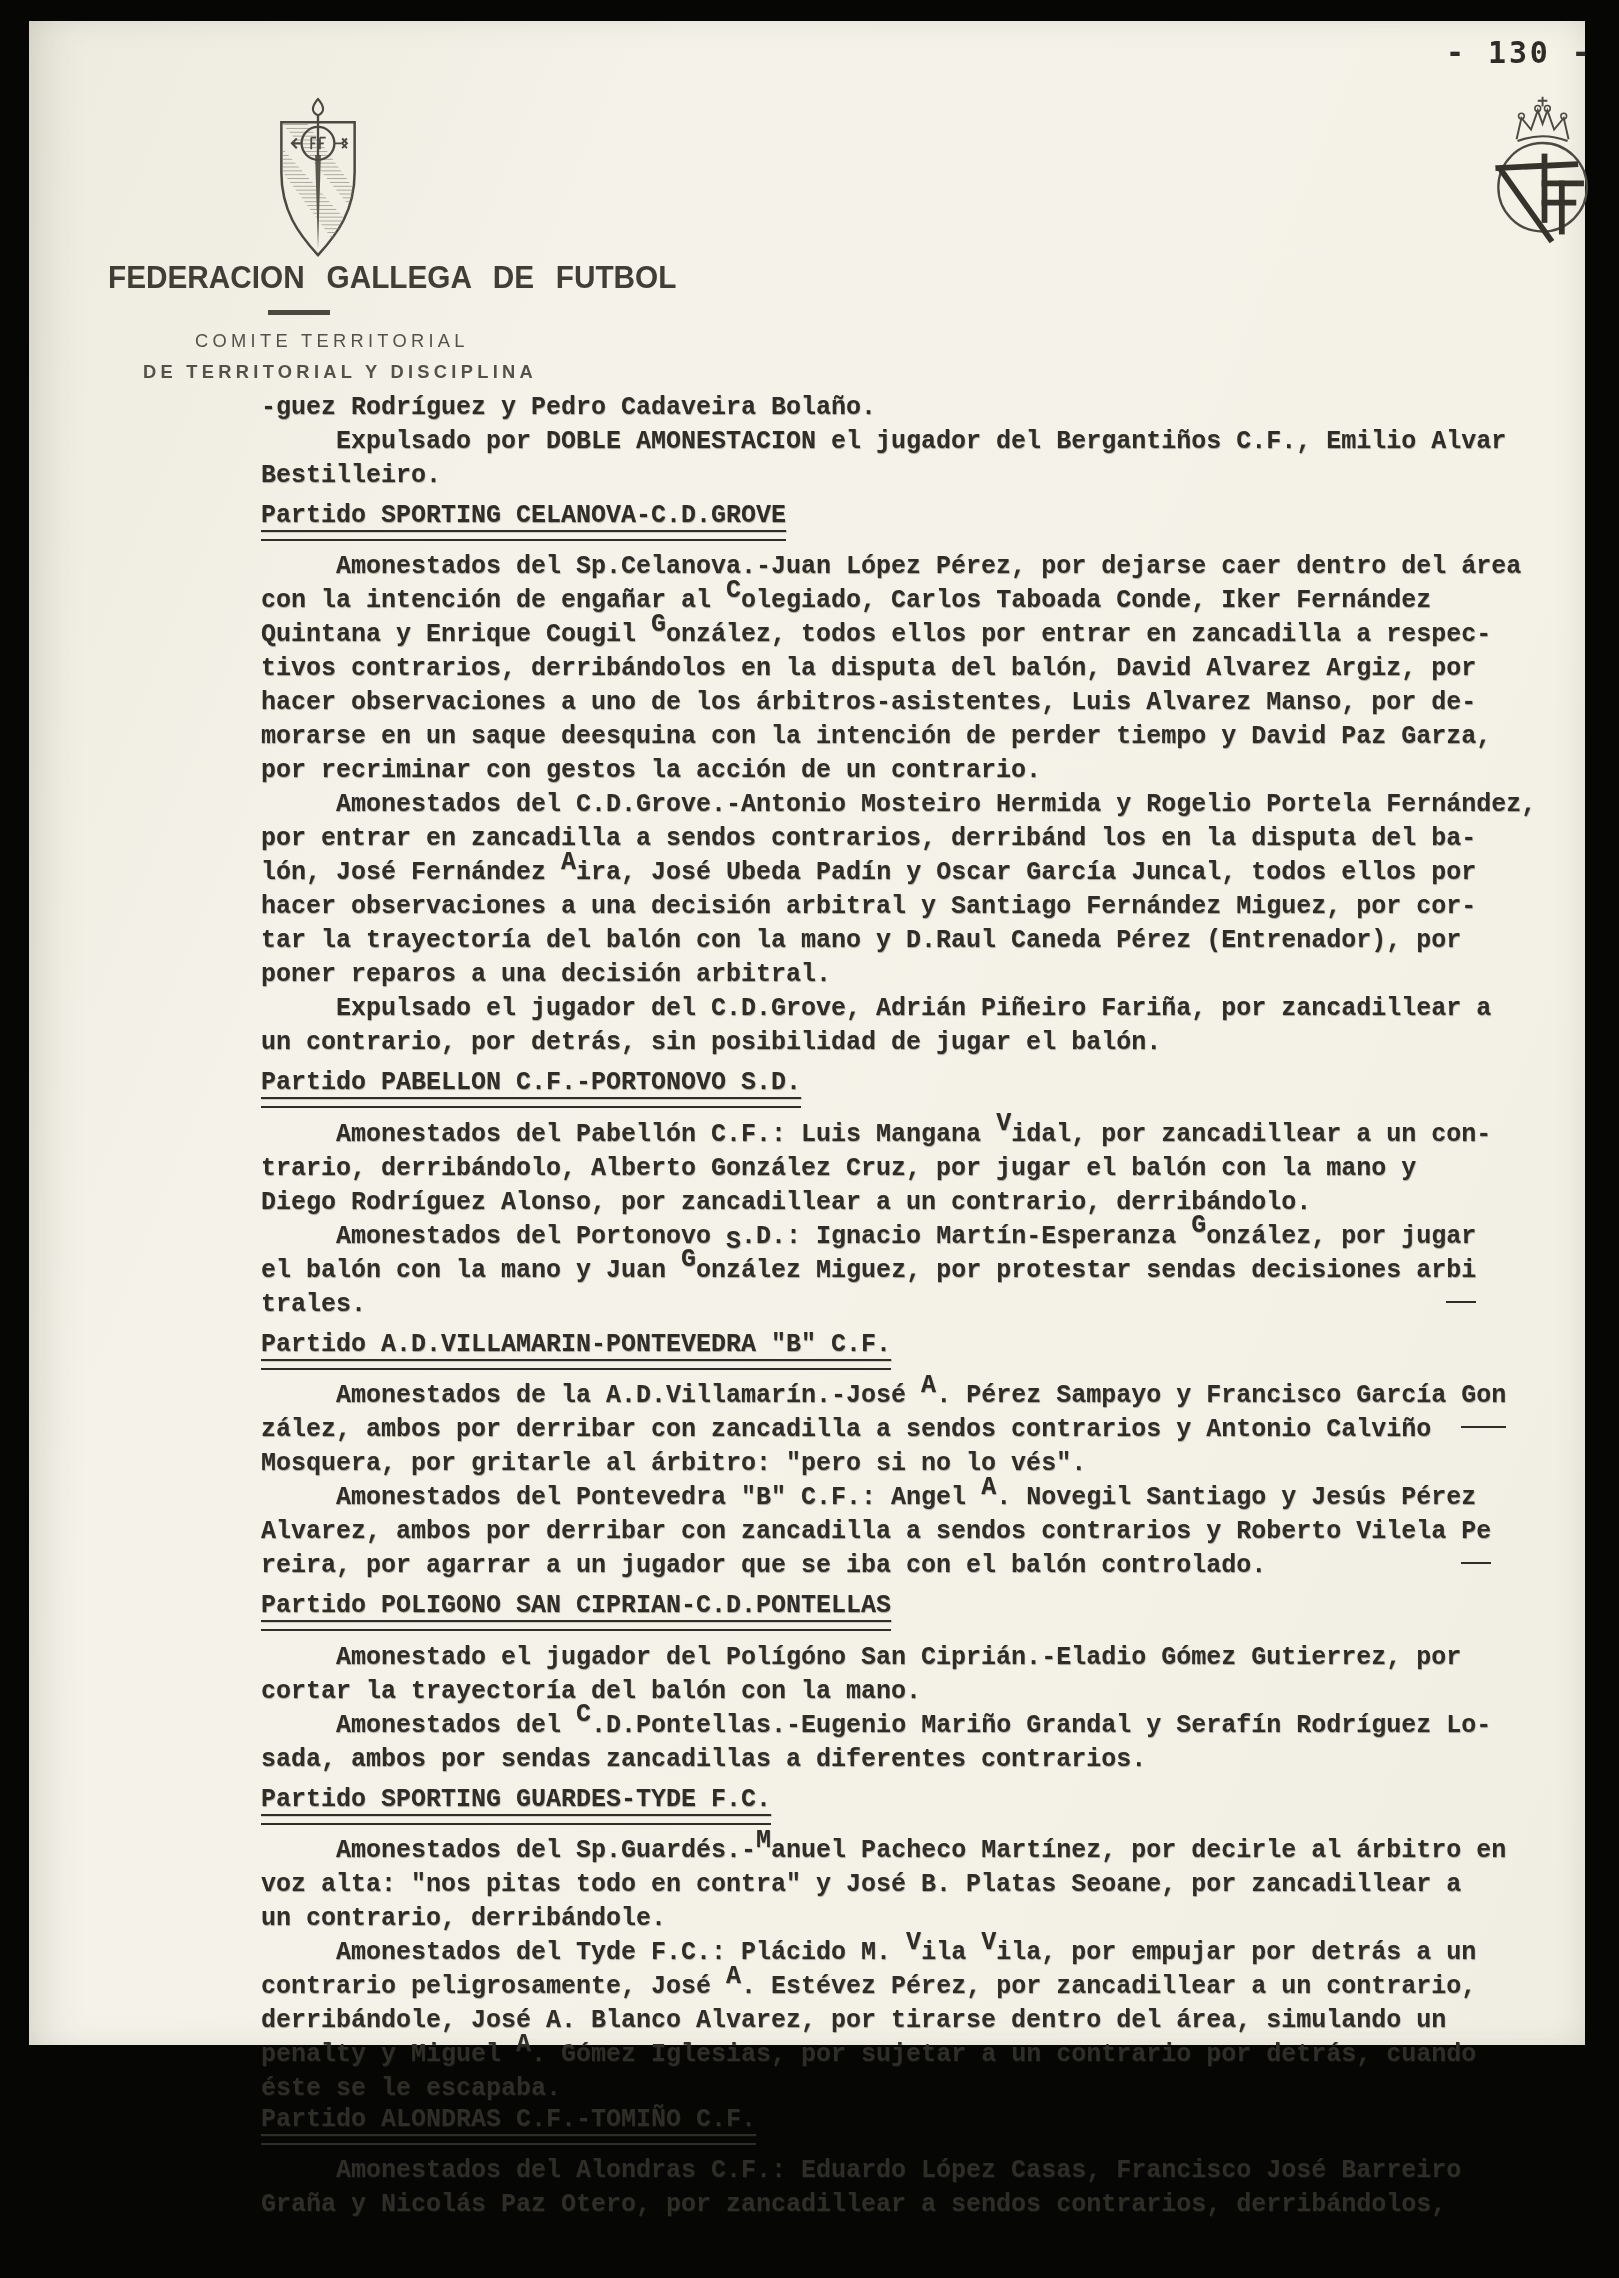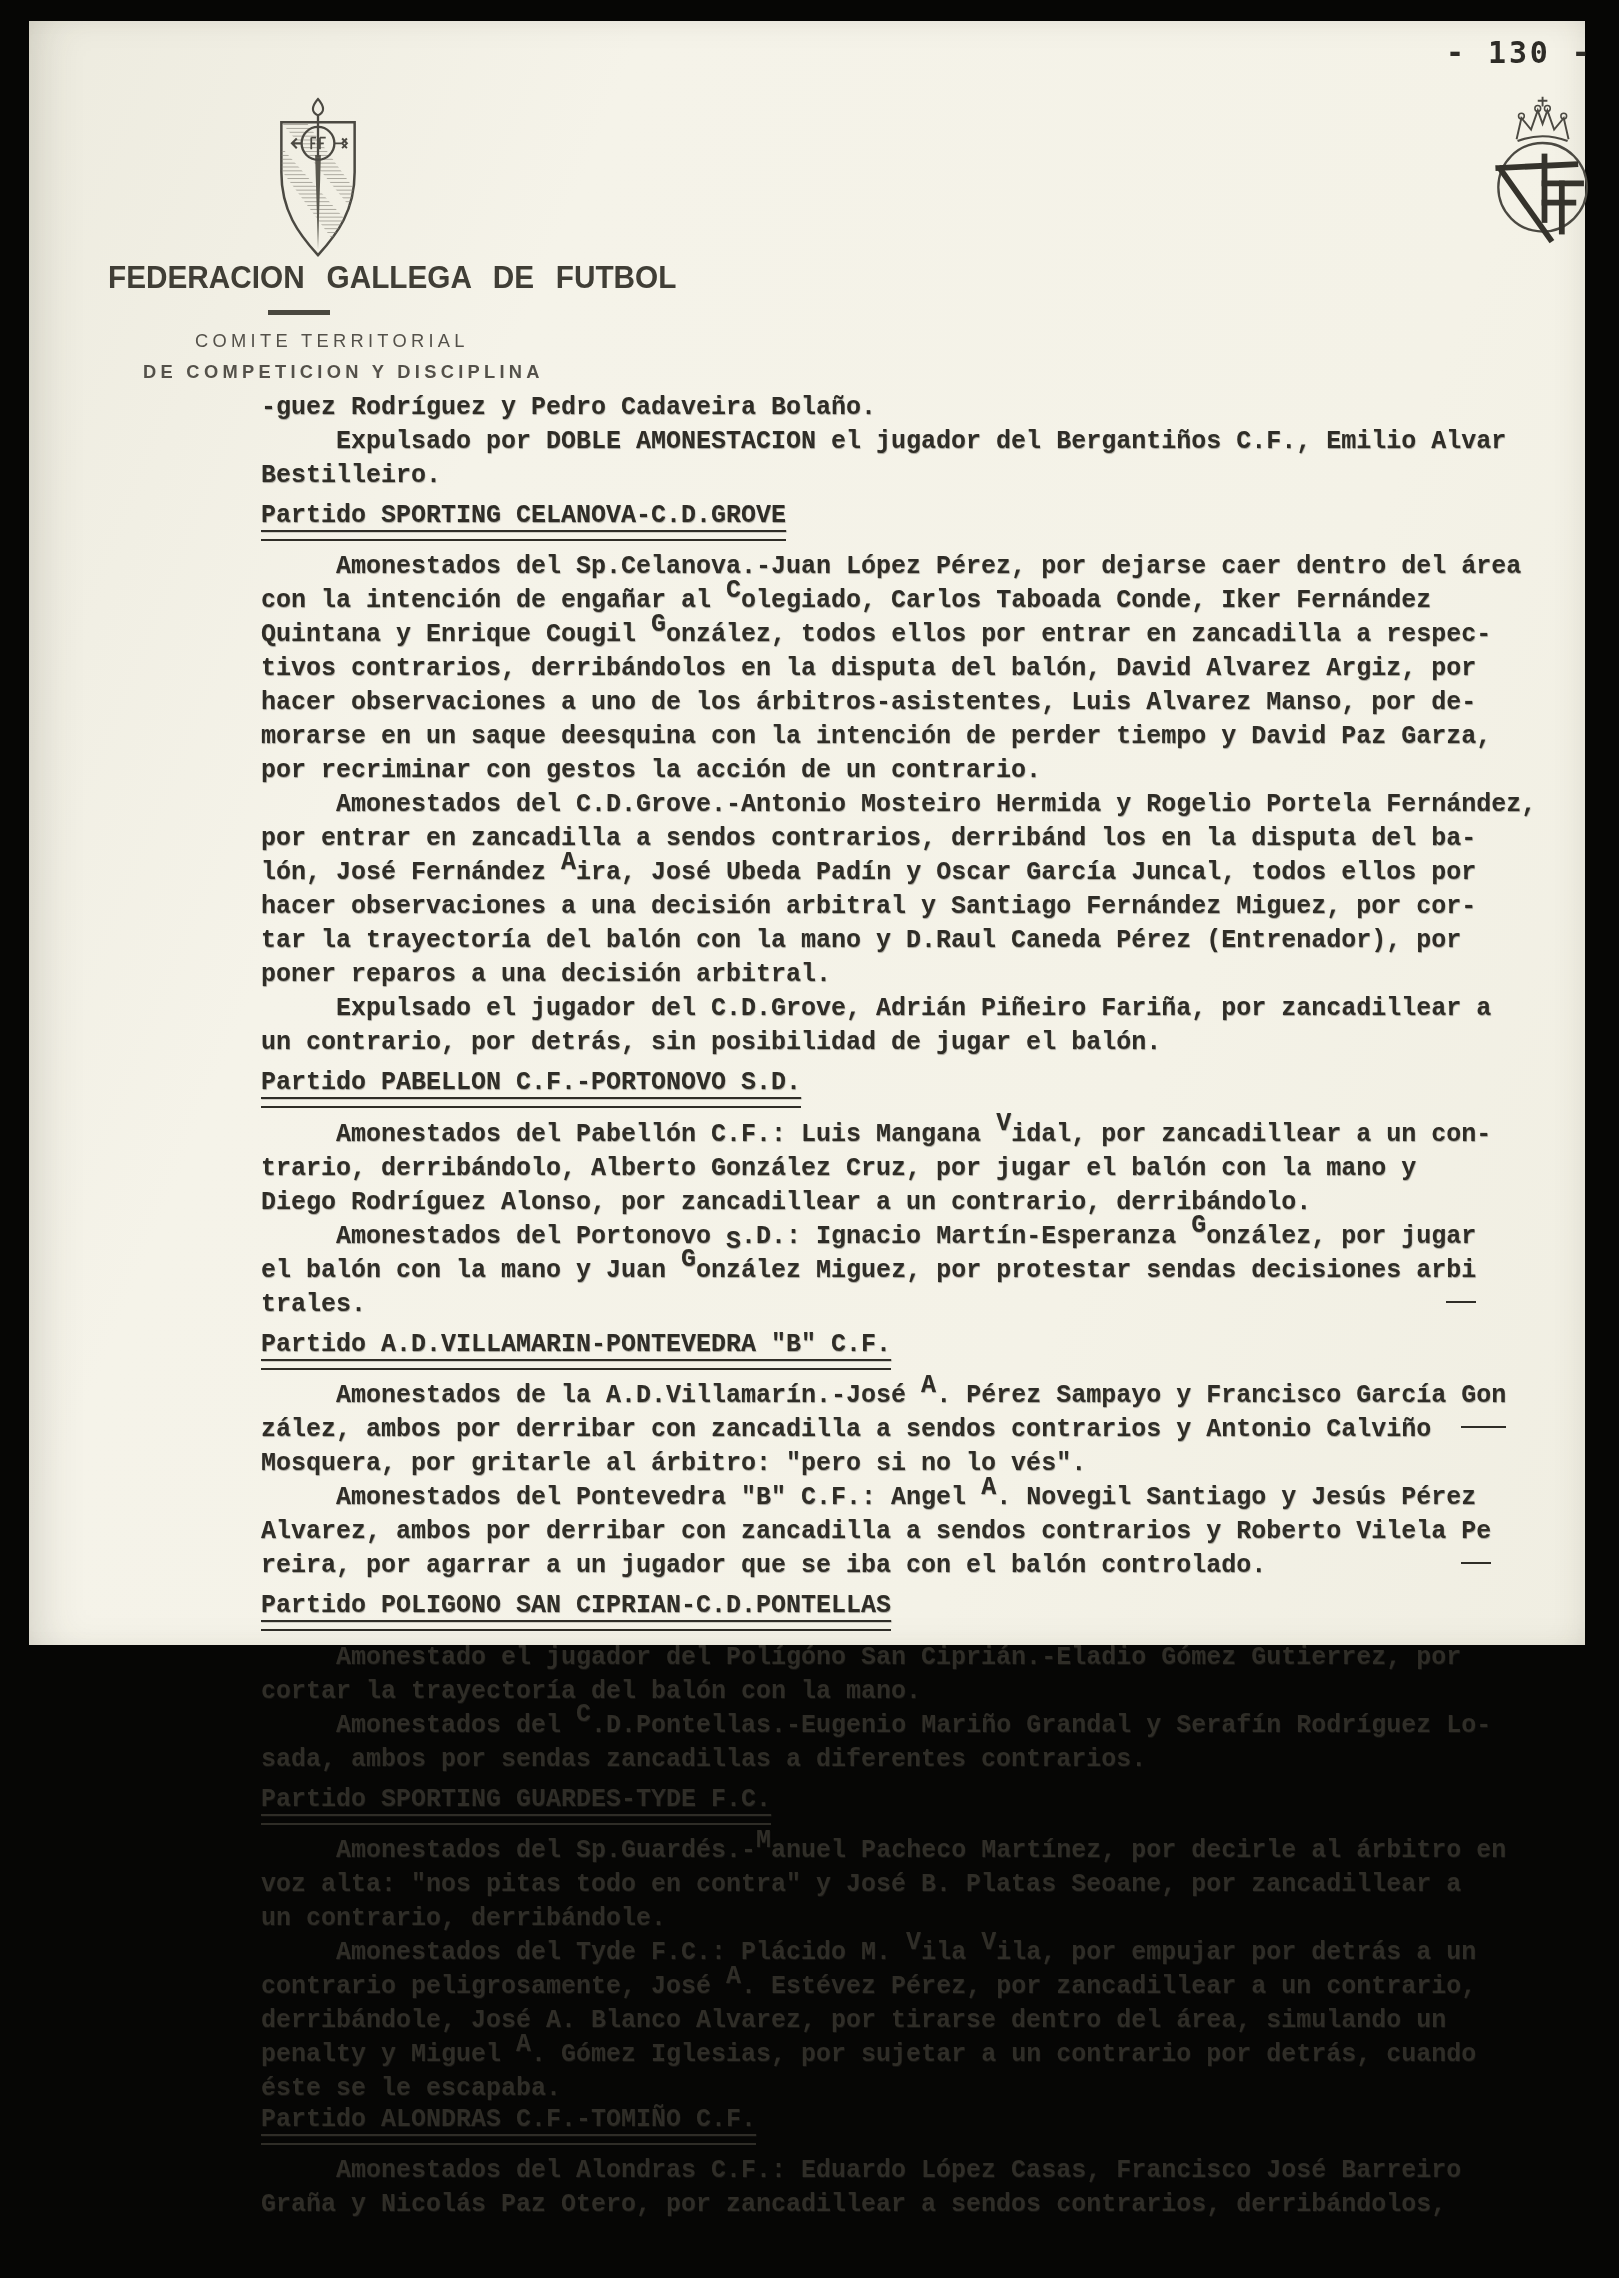"- 130 -" .page { height: 1624px -> 2024px }
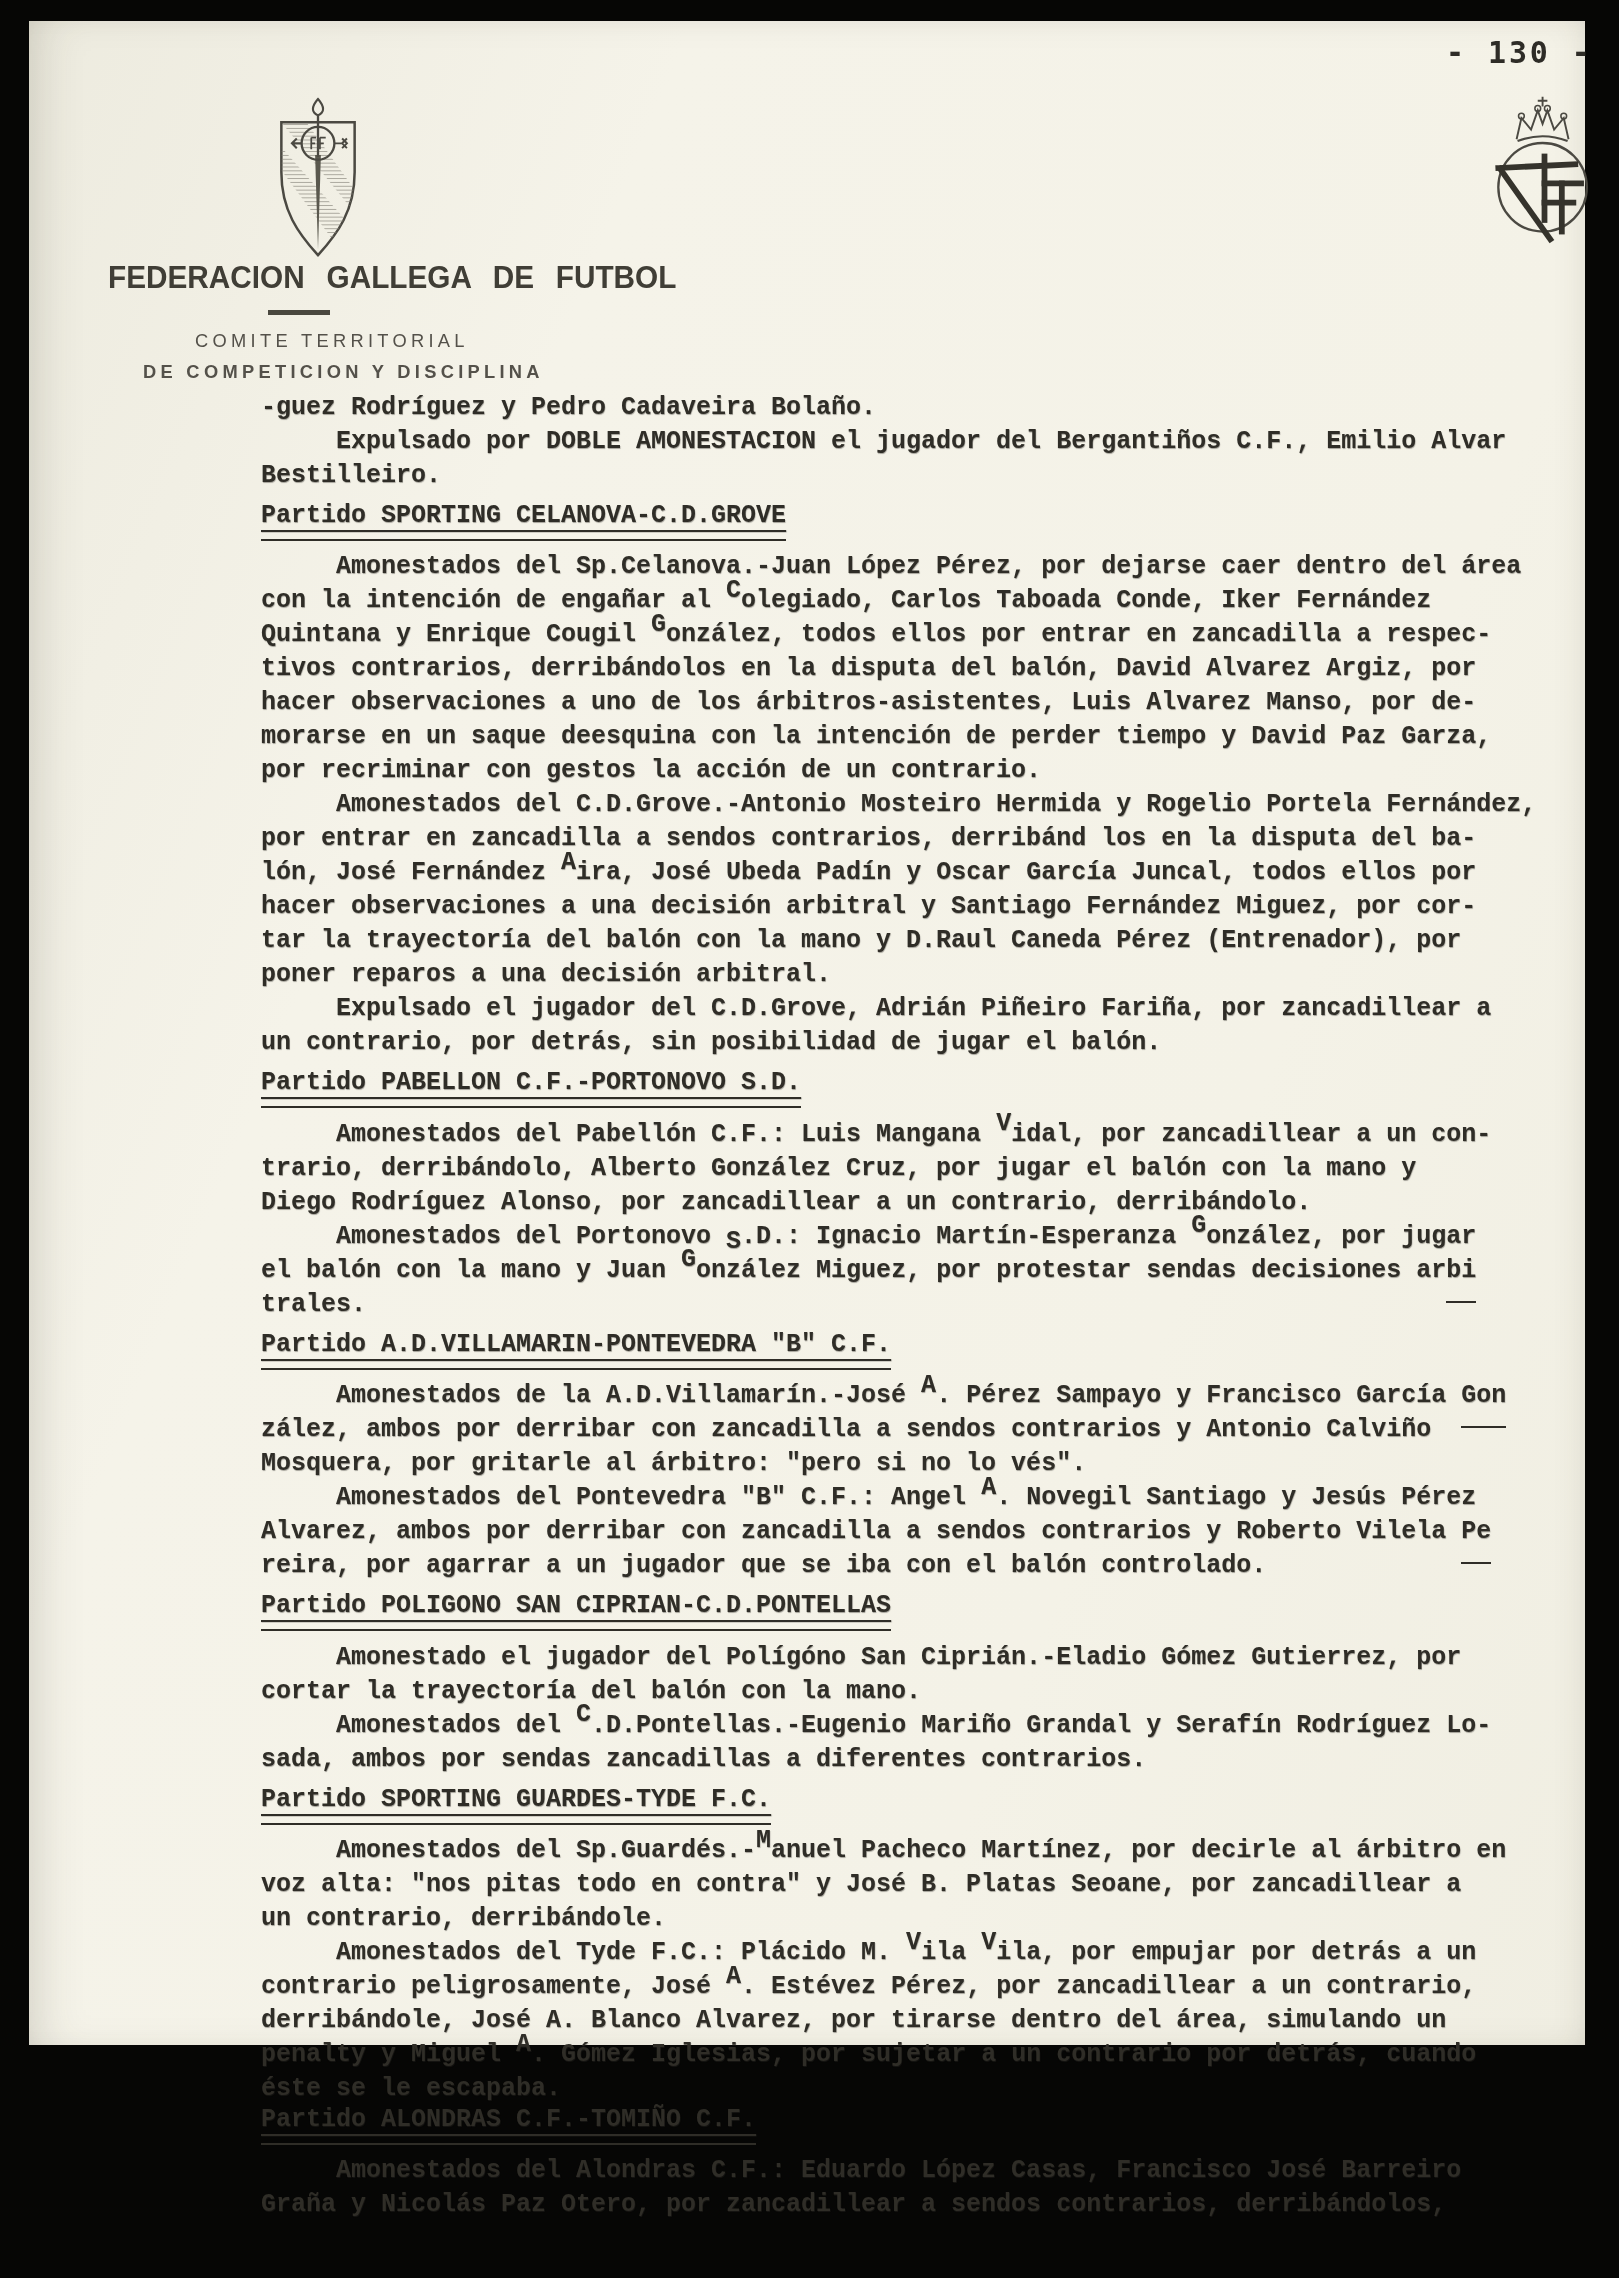"DE COMPETICION Y DISCIPLINA" div.committee-2 { text: COMPETICION -> TERRITORIAL }
